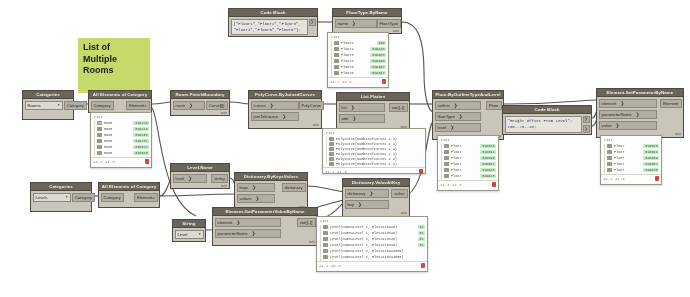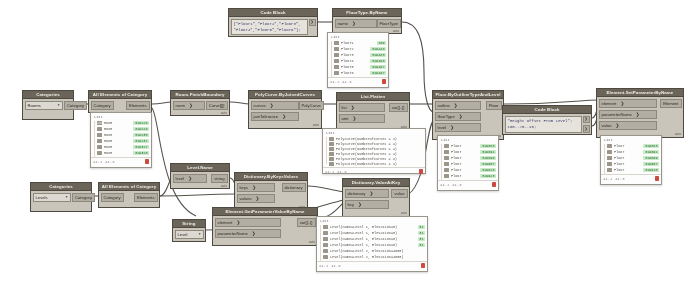"List of" div.note { html: none -> <div> <div>List of</div> <div>Multiple</div> <div>Rooms</div> </div> }
